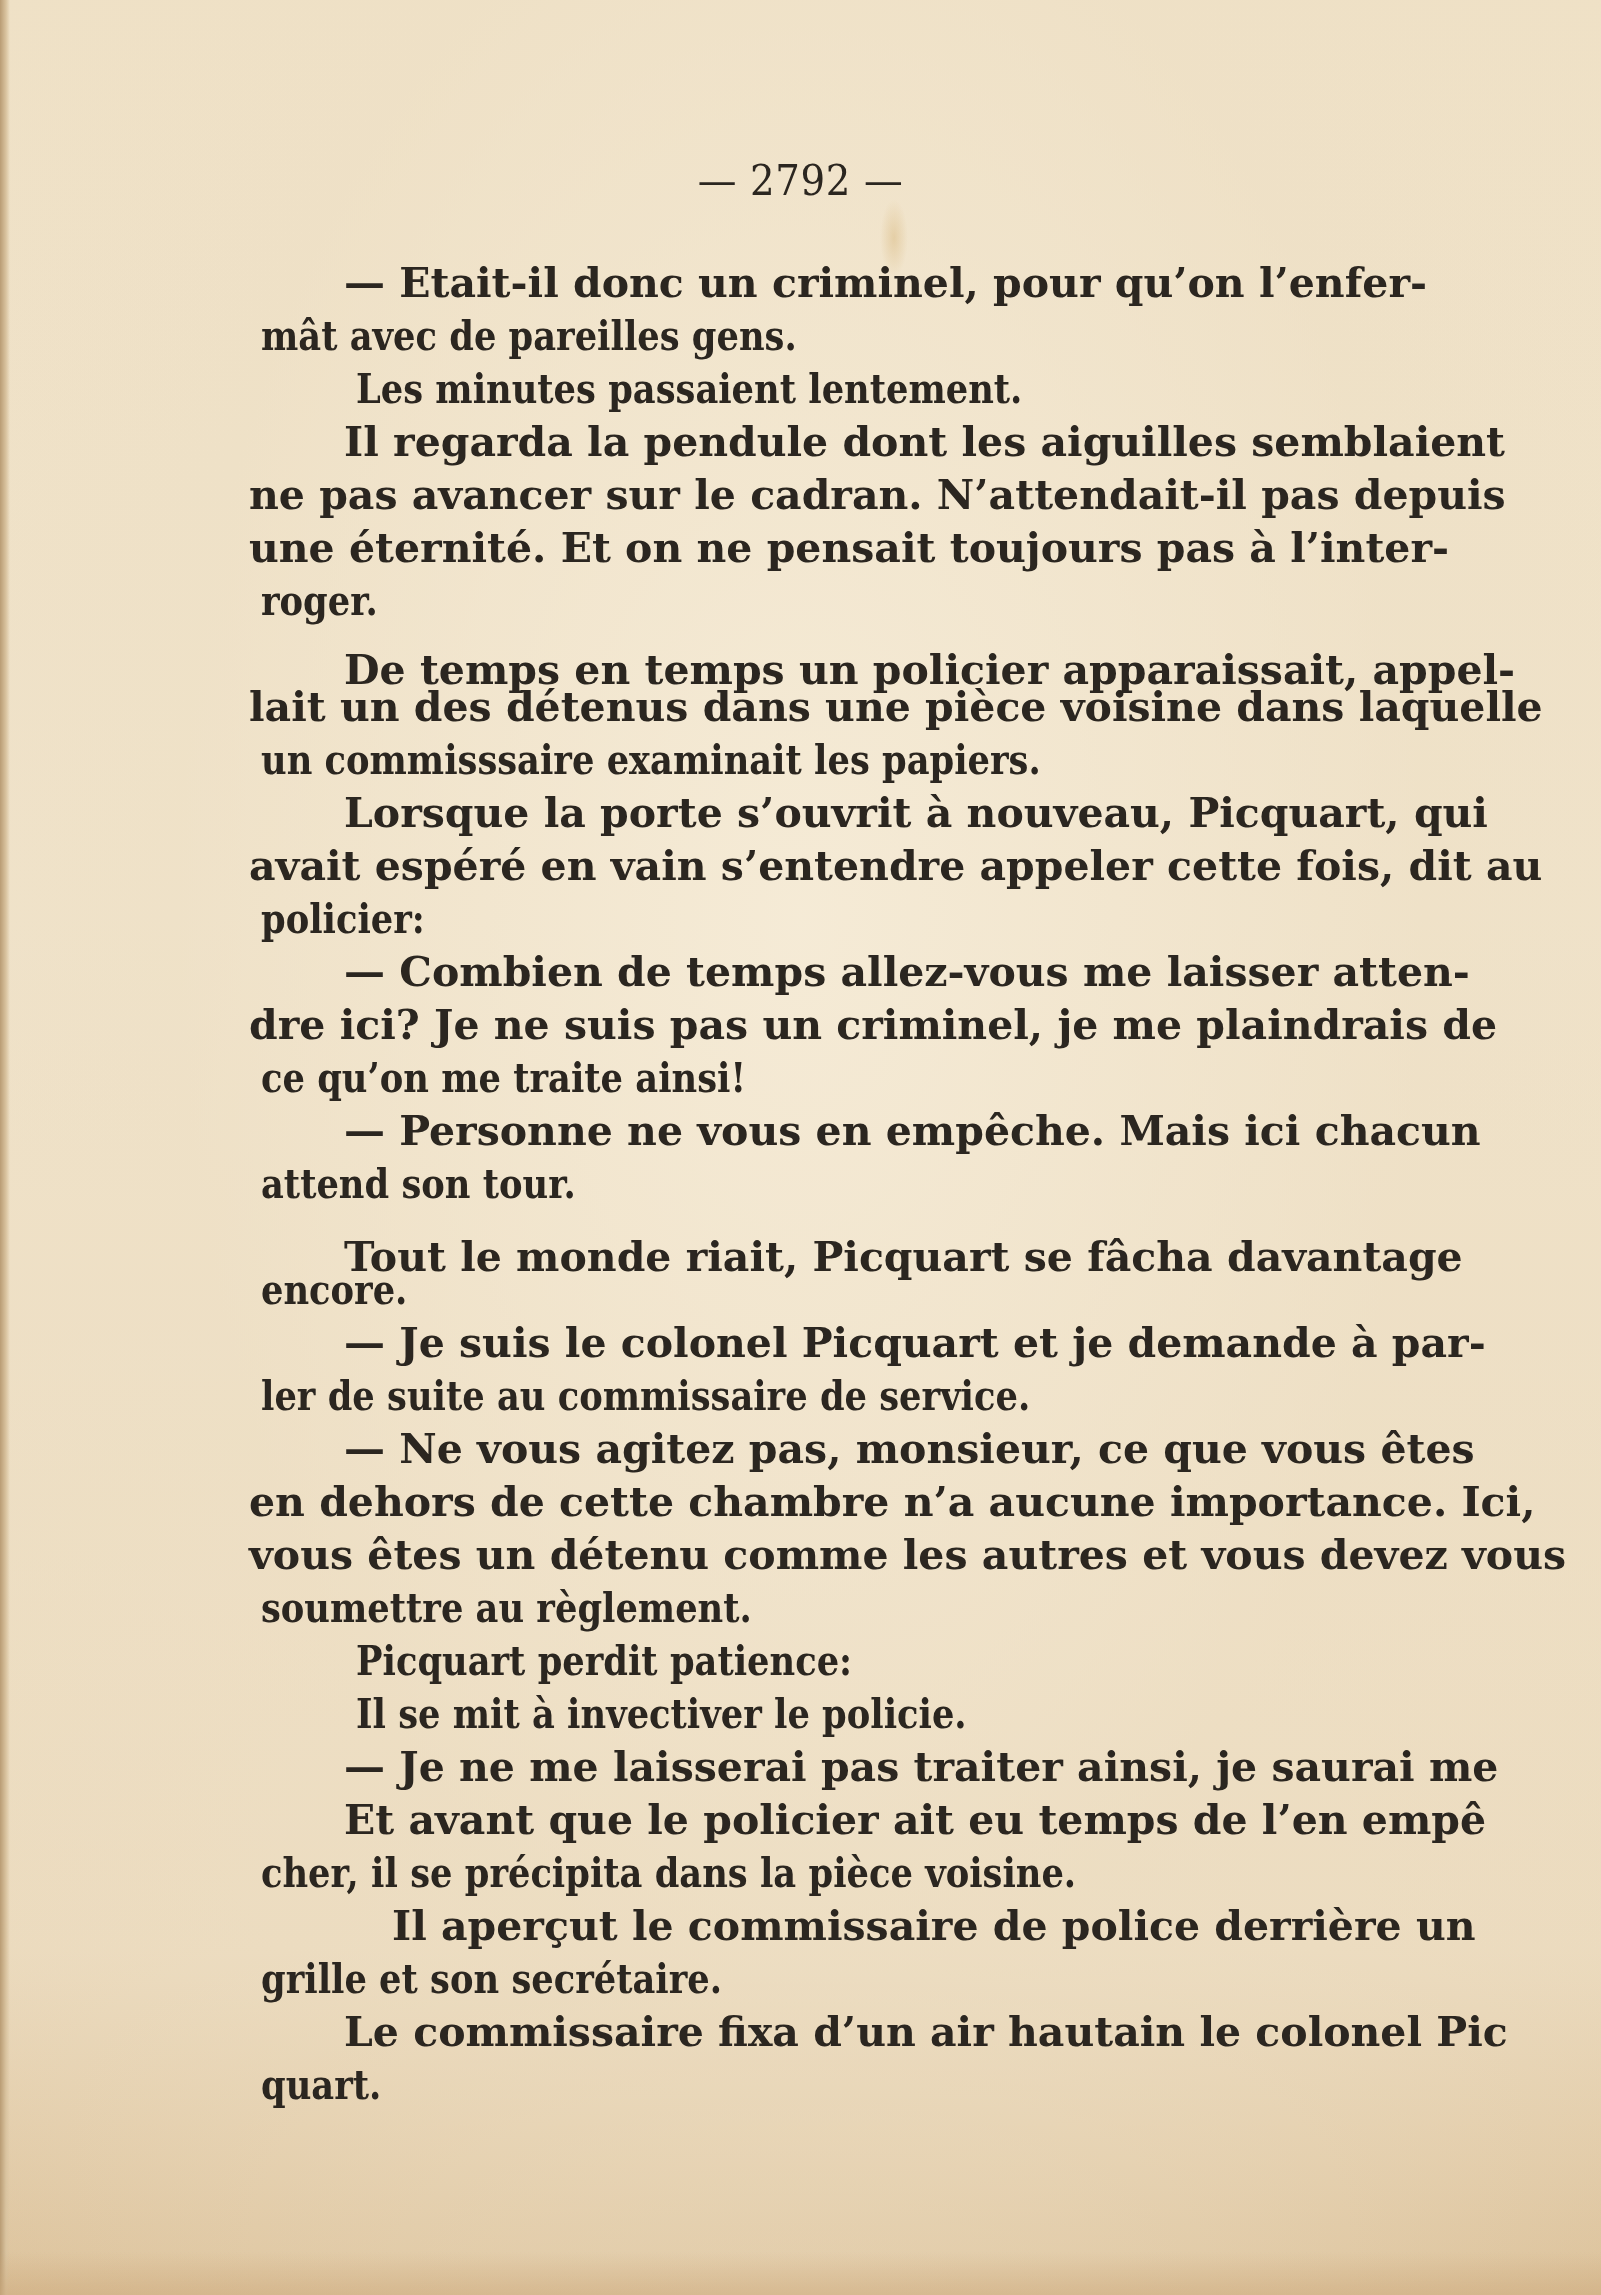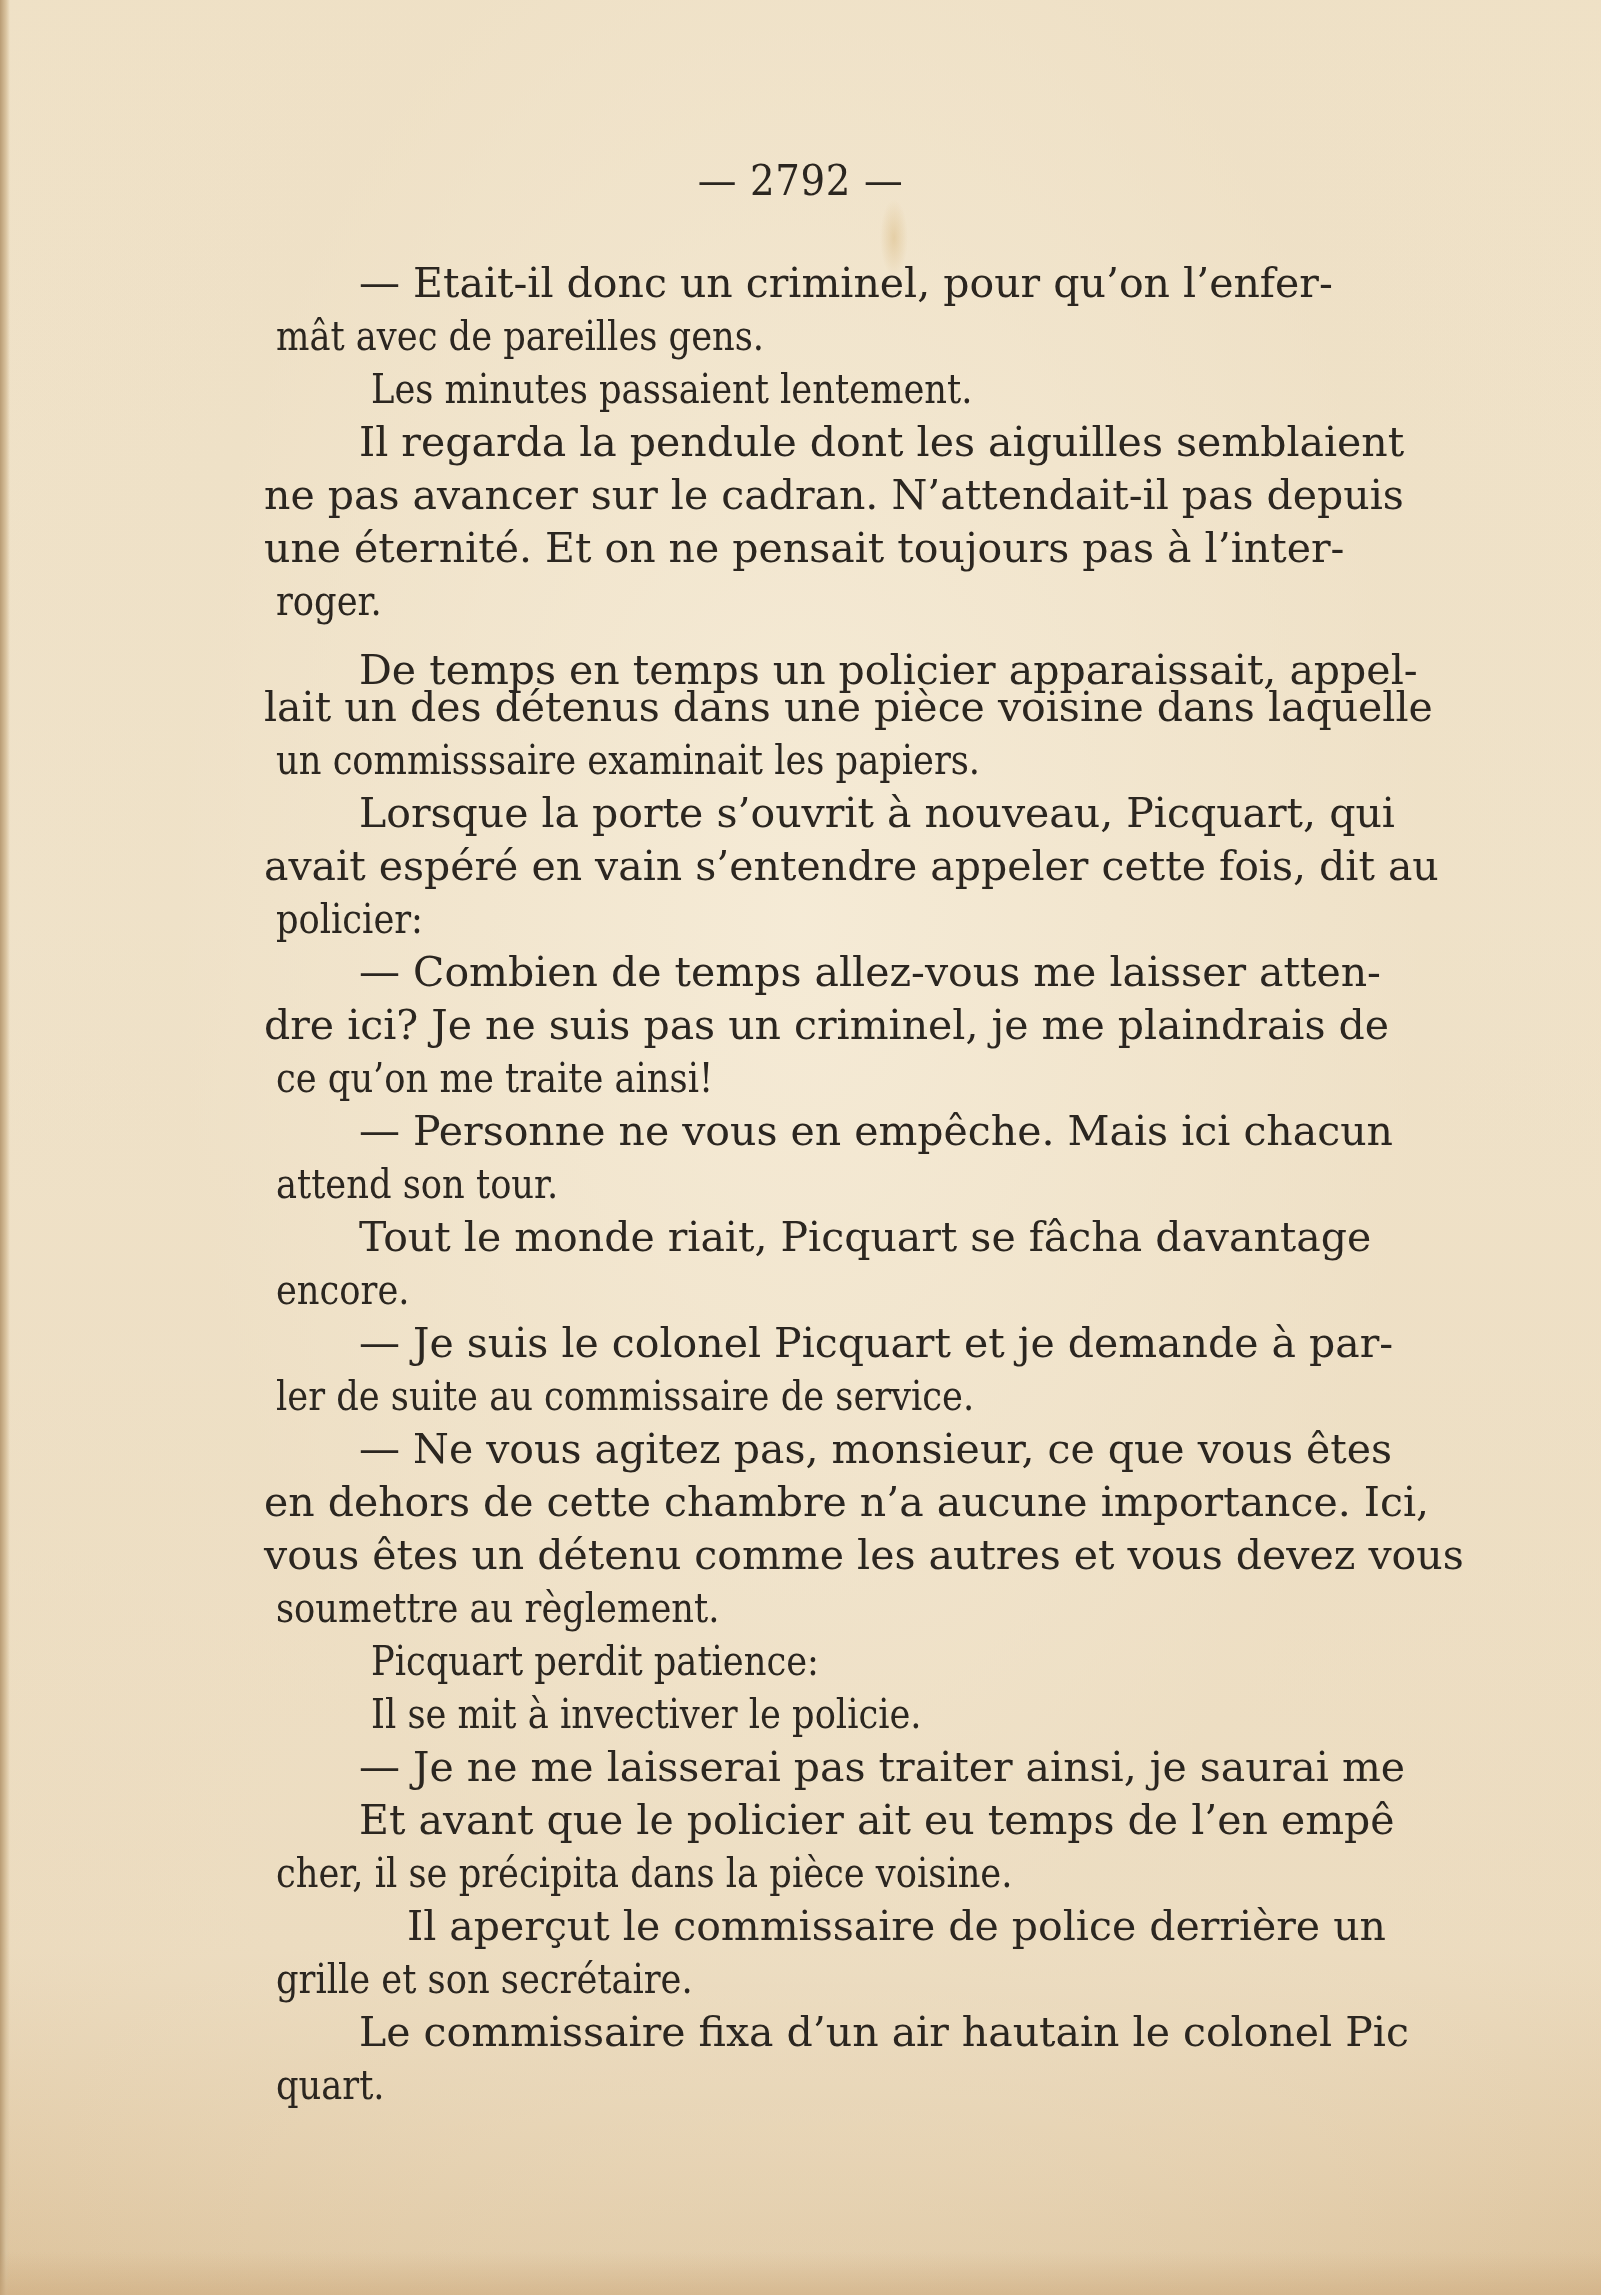"— Etait-il donc un criminel," .text-block { font-weight: none -> bold; left: 264px -> 249px }
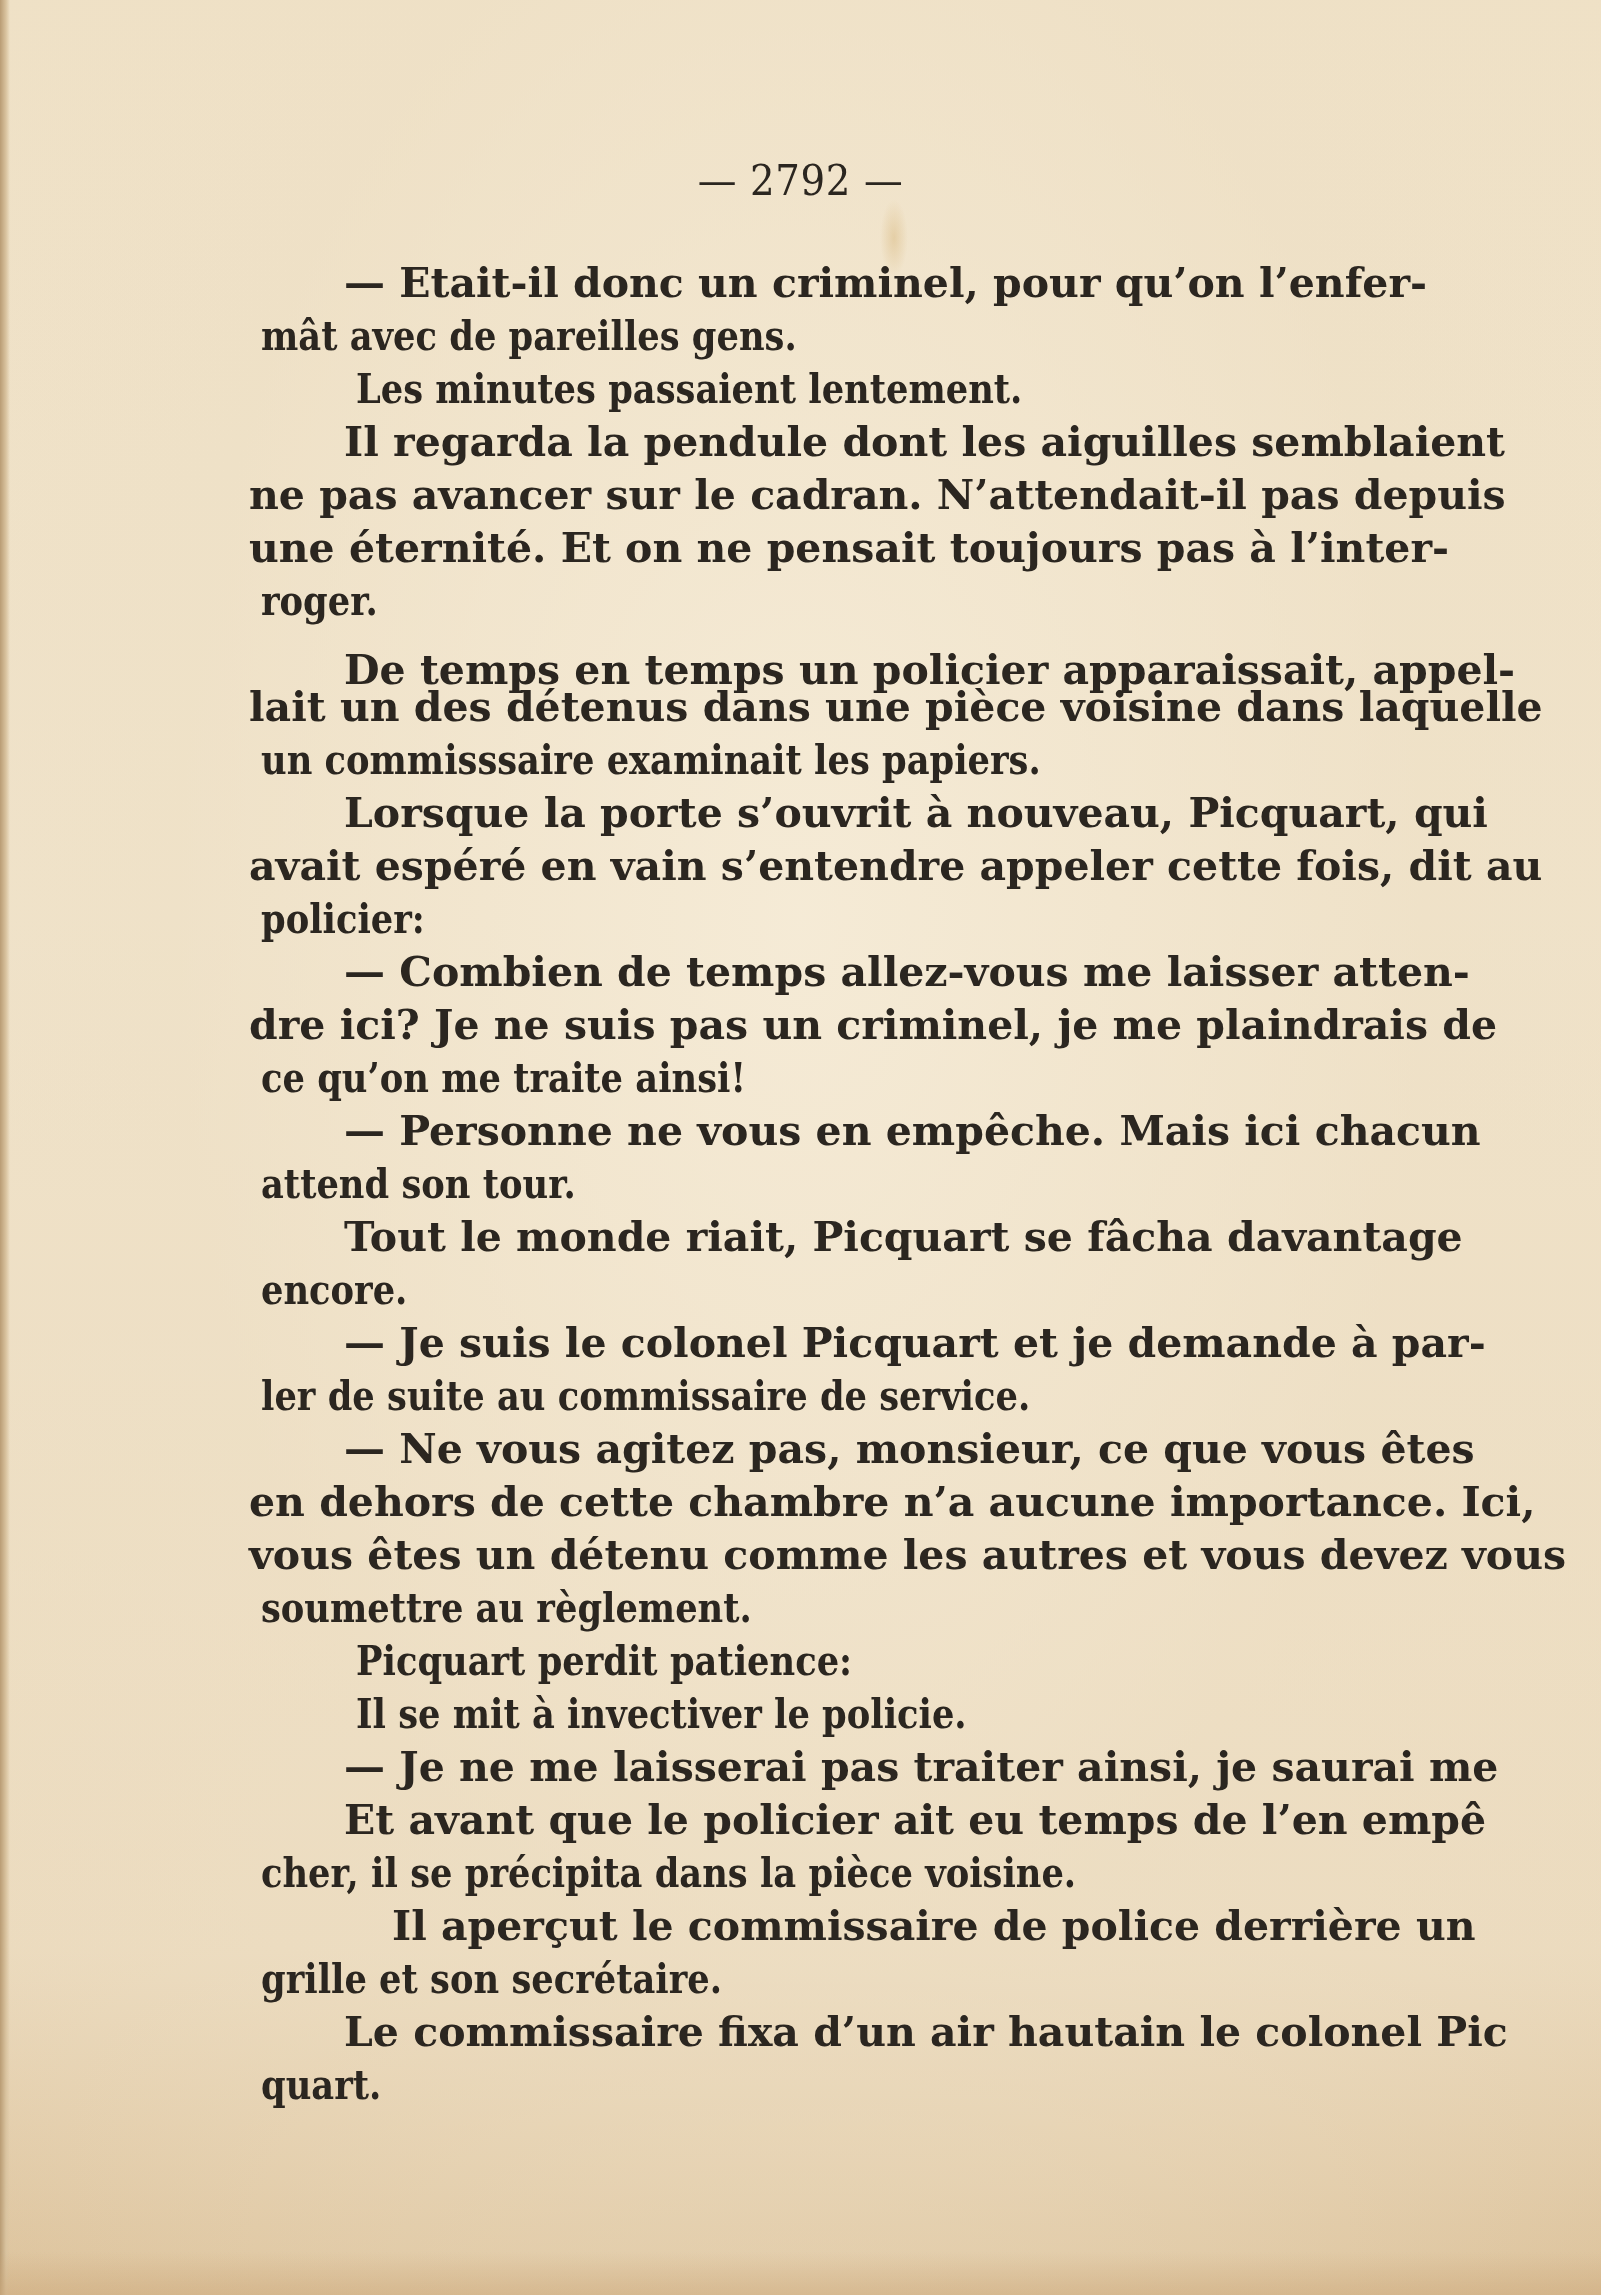"Tout le monde riait, Picquart" span { margin-top: none -> 20px }
